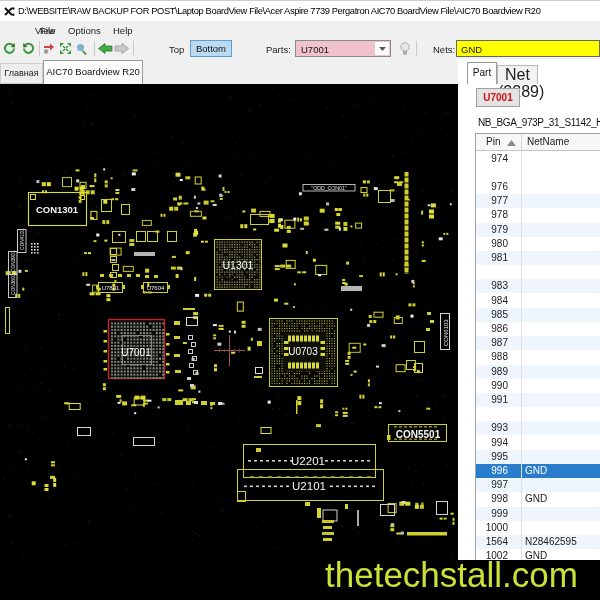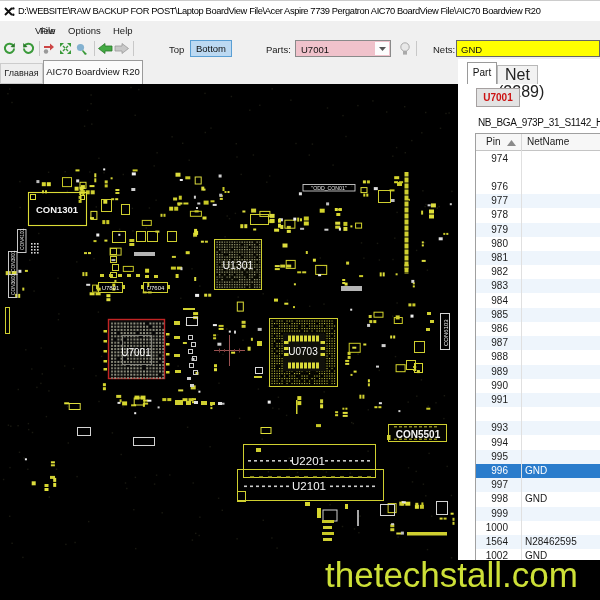"982" div { html: <div> <div>982</div> </div> -> none }
